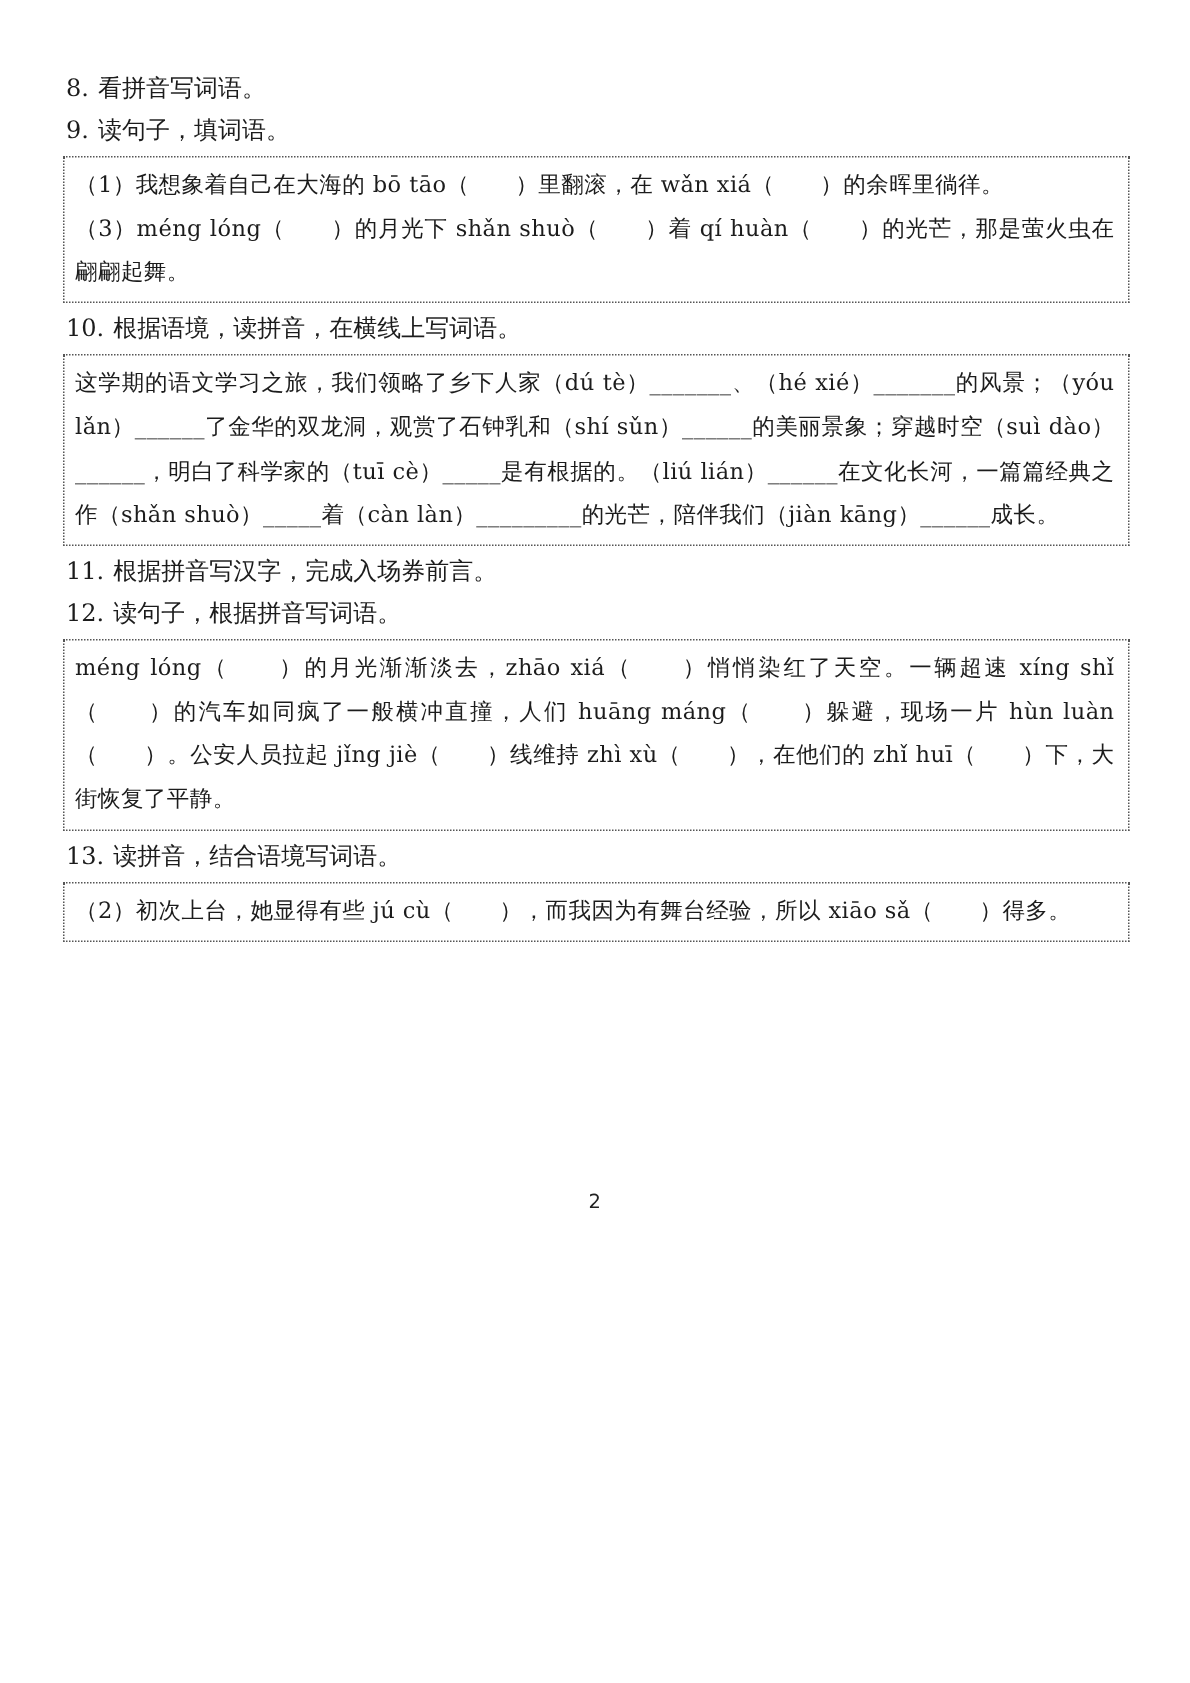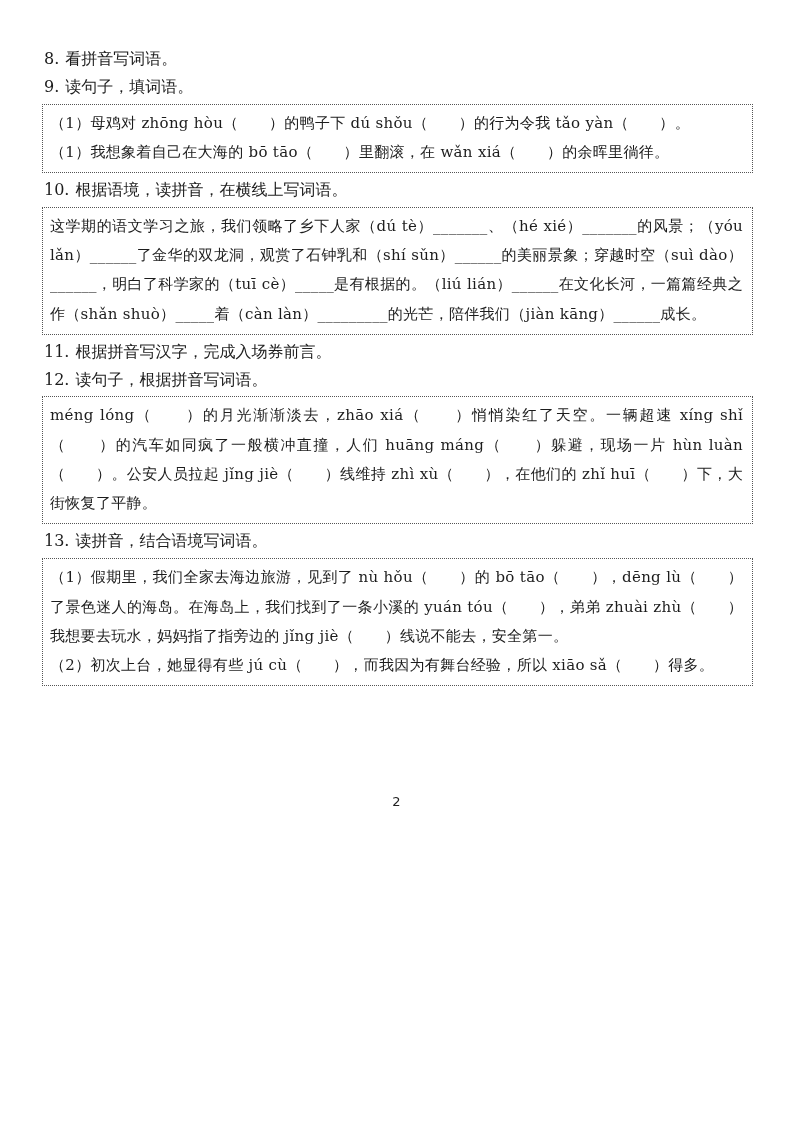"（1）母鸡对 zhōng hòu（ ）的鸭子下 dú" p { html: <p>（1）母鸡对 zhōng hòu（ ）的鸭子下 dú shǒu（ ）的行为令我 tǎo yàn（ ）。</p> -> none }
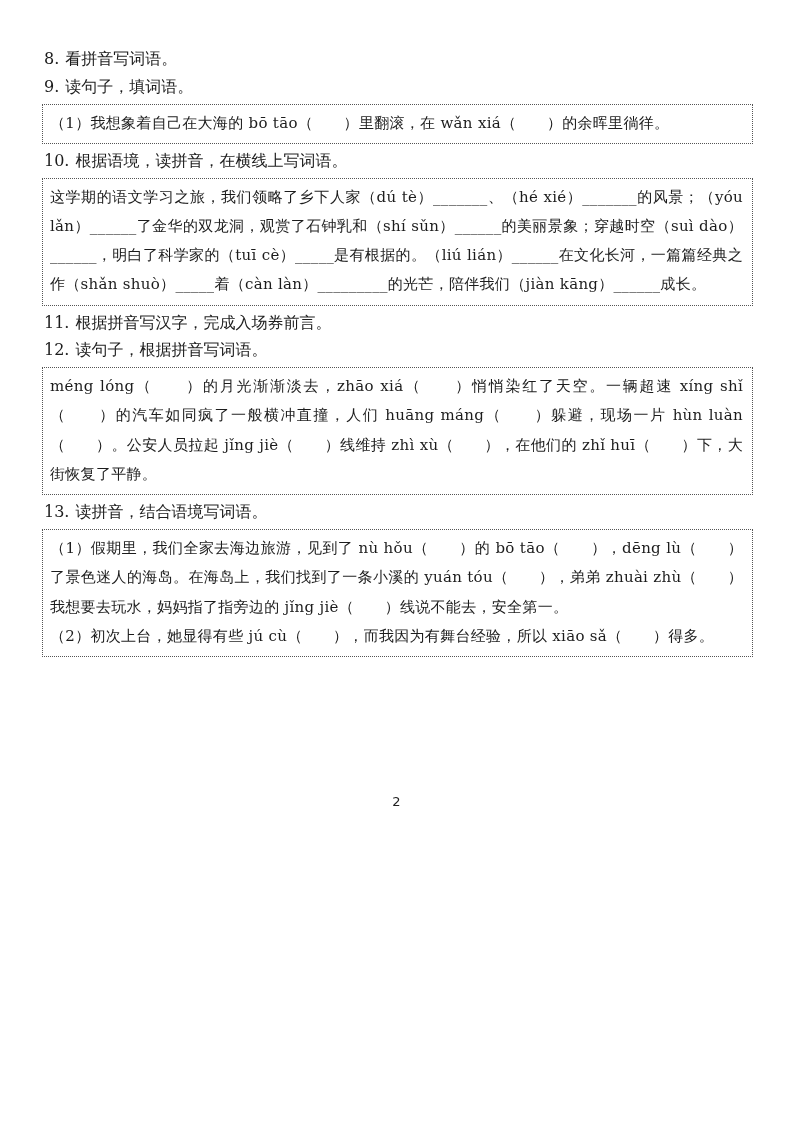"（3）méng lóng（ ）的月光下 shǎn shuò（" p { html: none -> <p>（3）méng lóng（ ）的月光下 shǎn shuò（ ）着 qí huàn（ ）的光芒，那是萤火虫在翩翩起舞。</p> }
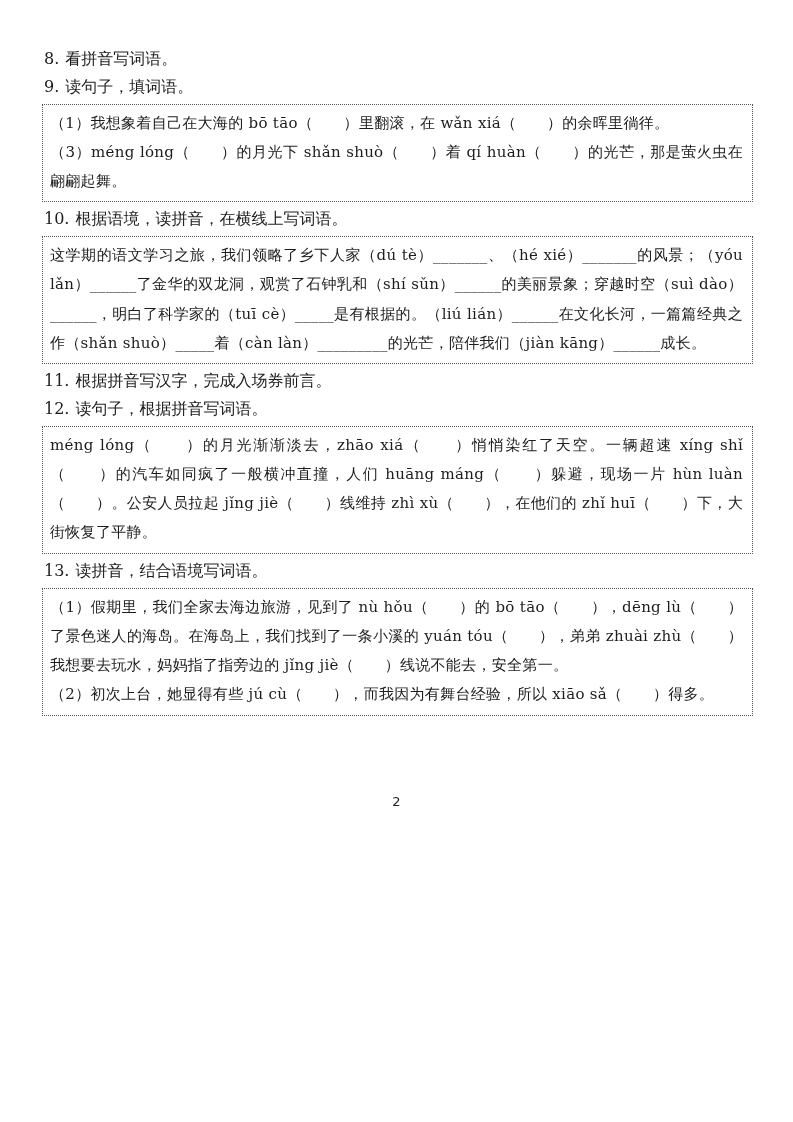"（1）假期里，我们全家去海边旅游，见到了 nù hǒu（ ）的 bō" p { html: <p>（1）假期里，我们全家去海边旅游，见到了 nù hǒu（ ）的 bō tāo（ ），dēng lù（ ）了景色迷人的海岛。在海岛上，我们找到了一条小溪的 yuán tóu（ ），弟弟 zhuài zhù（ ）我想要去玩水，妈妈指了指旁边的 jǐng jiè（ ）线说不能去，安全第一。</p> -> none }
